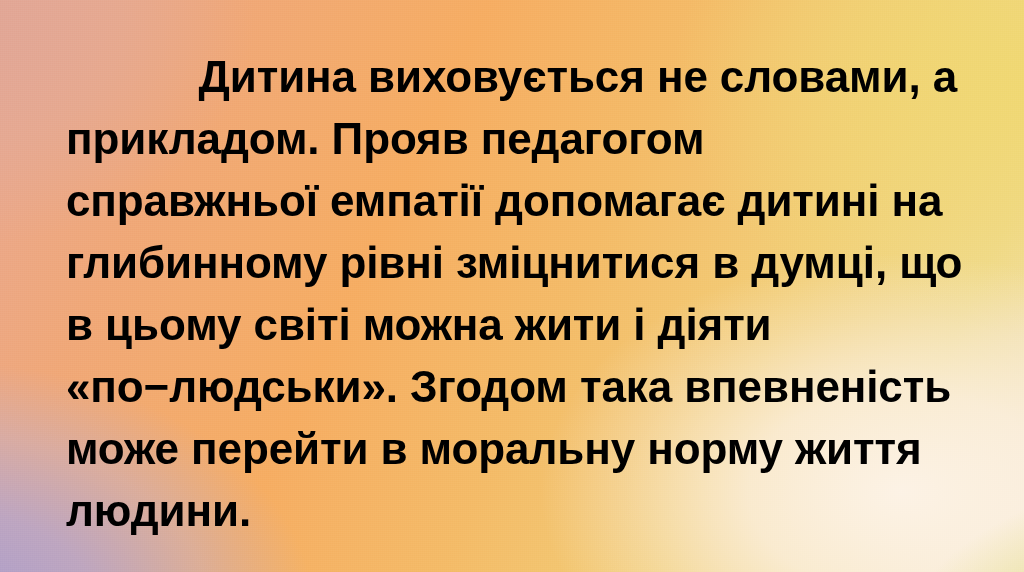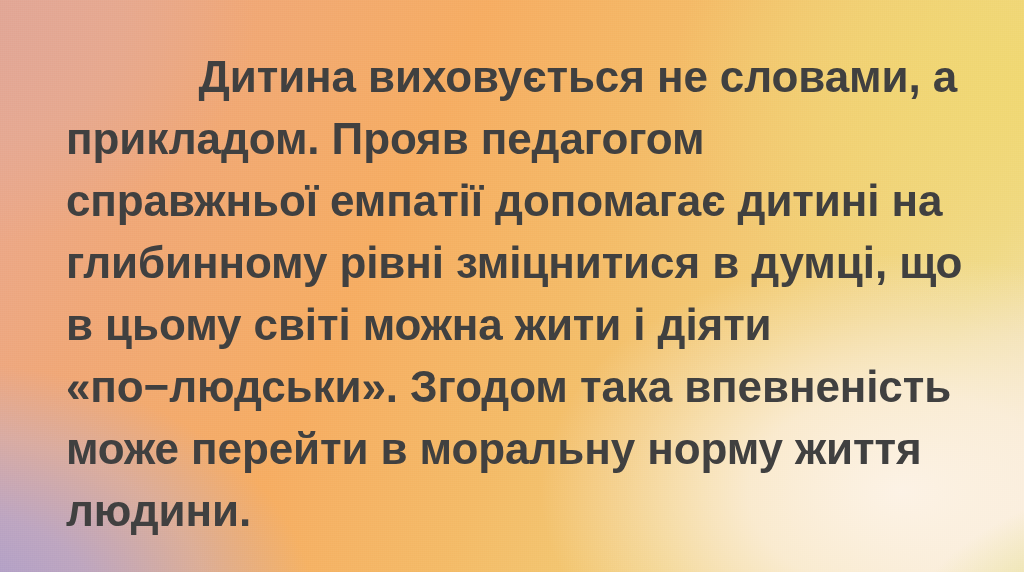"Дитина виховується не словами, а" .quote { color: #404040 -> #000000 }
